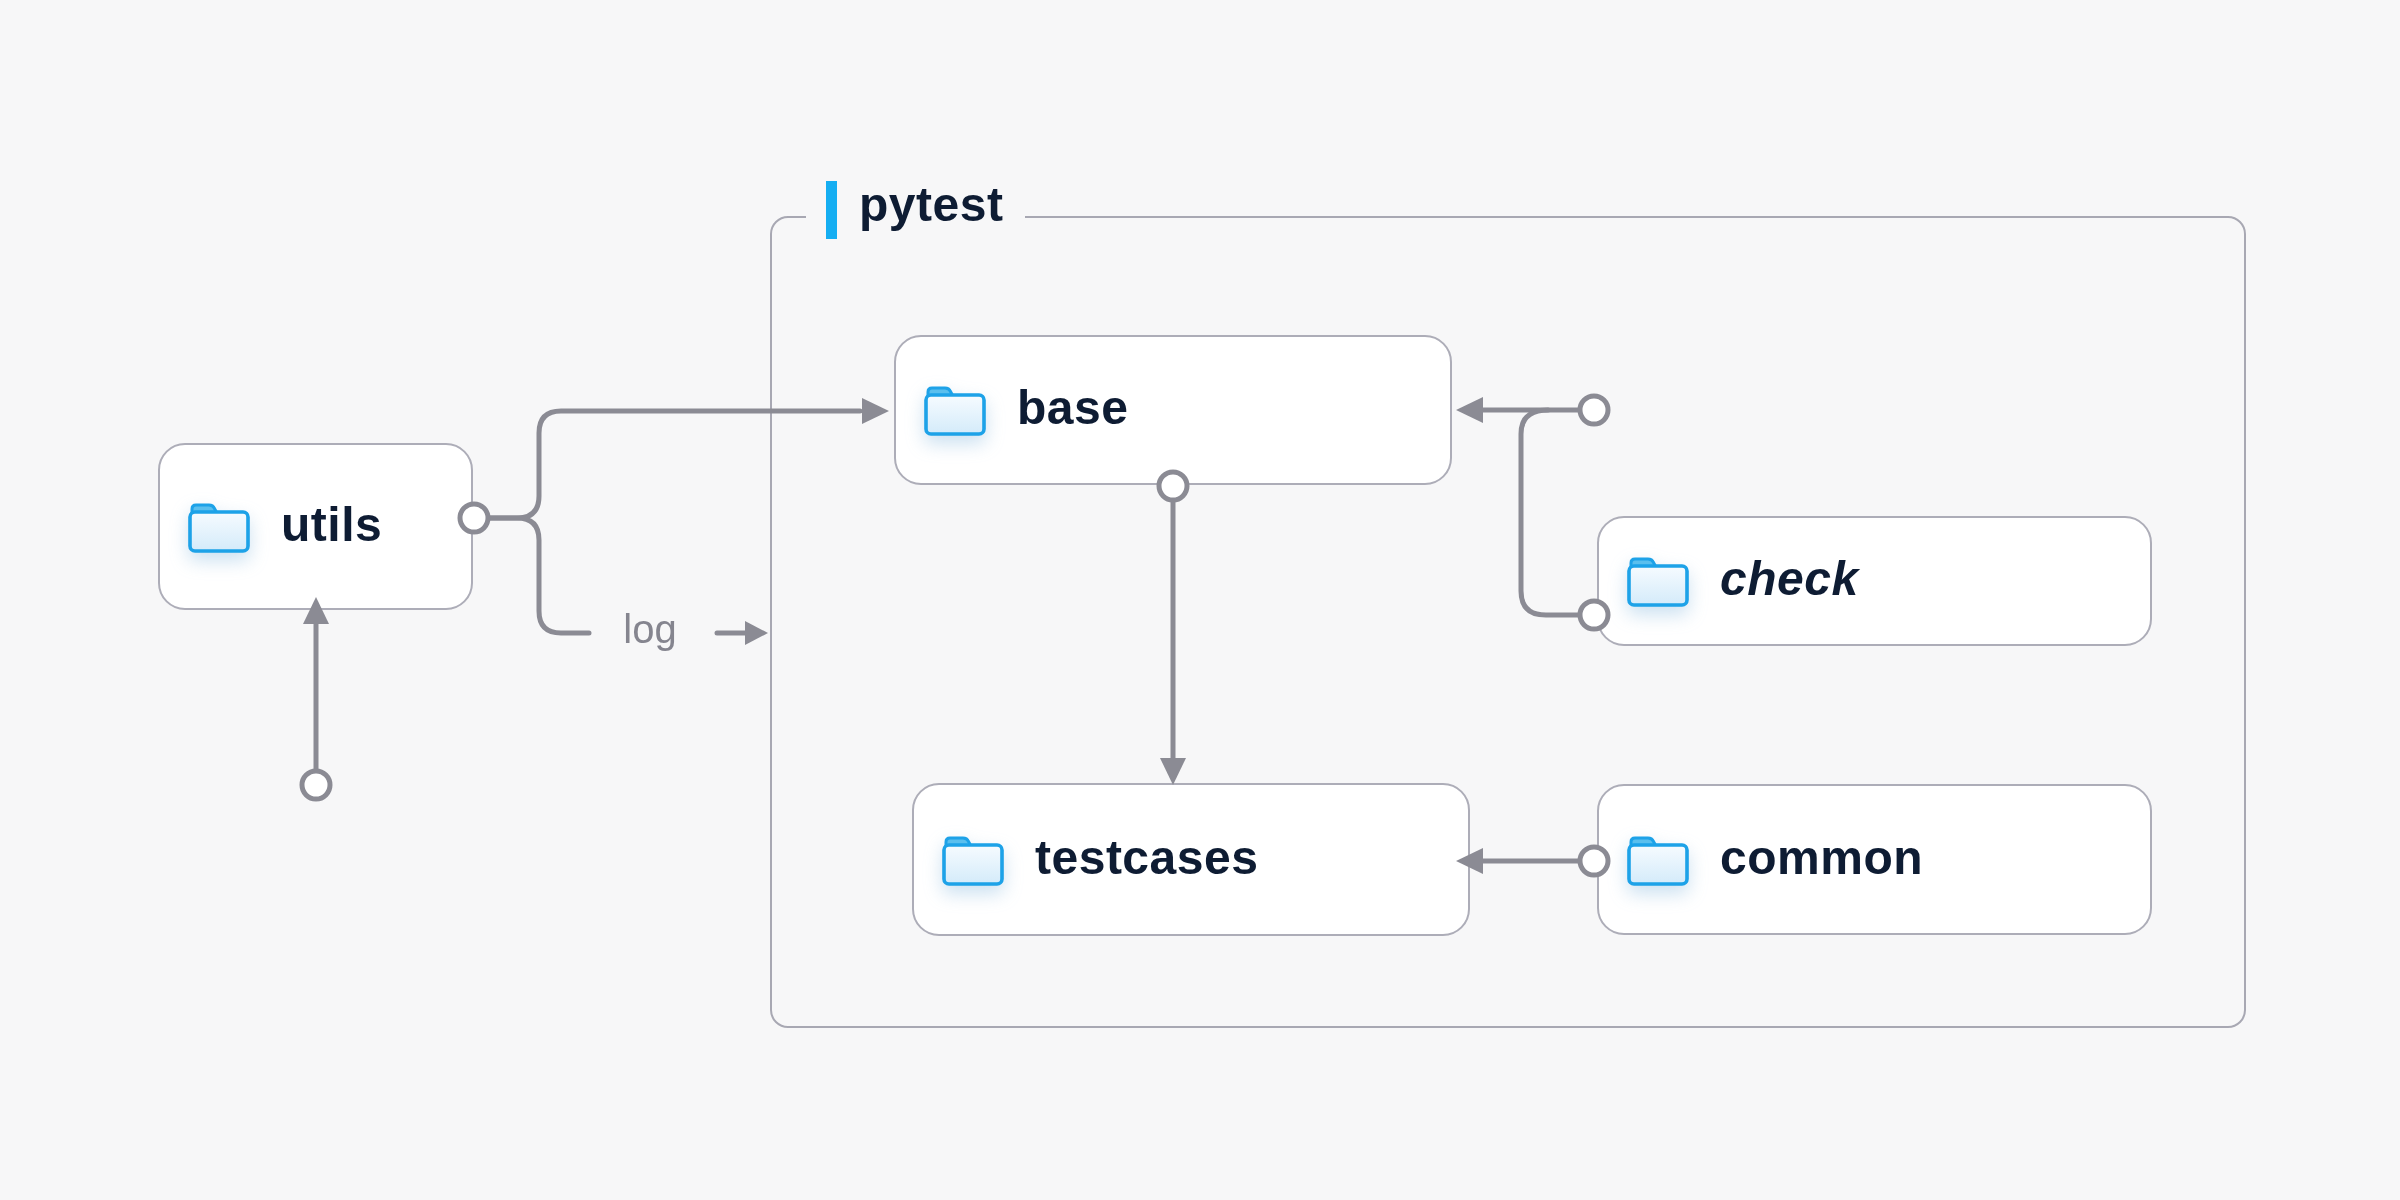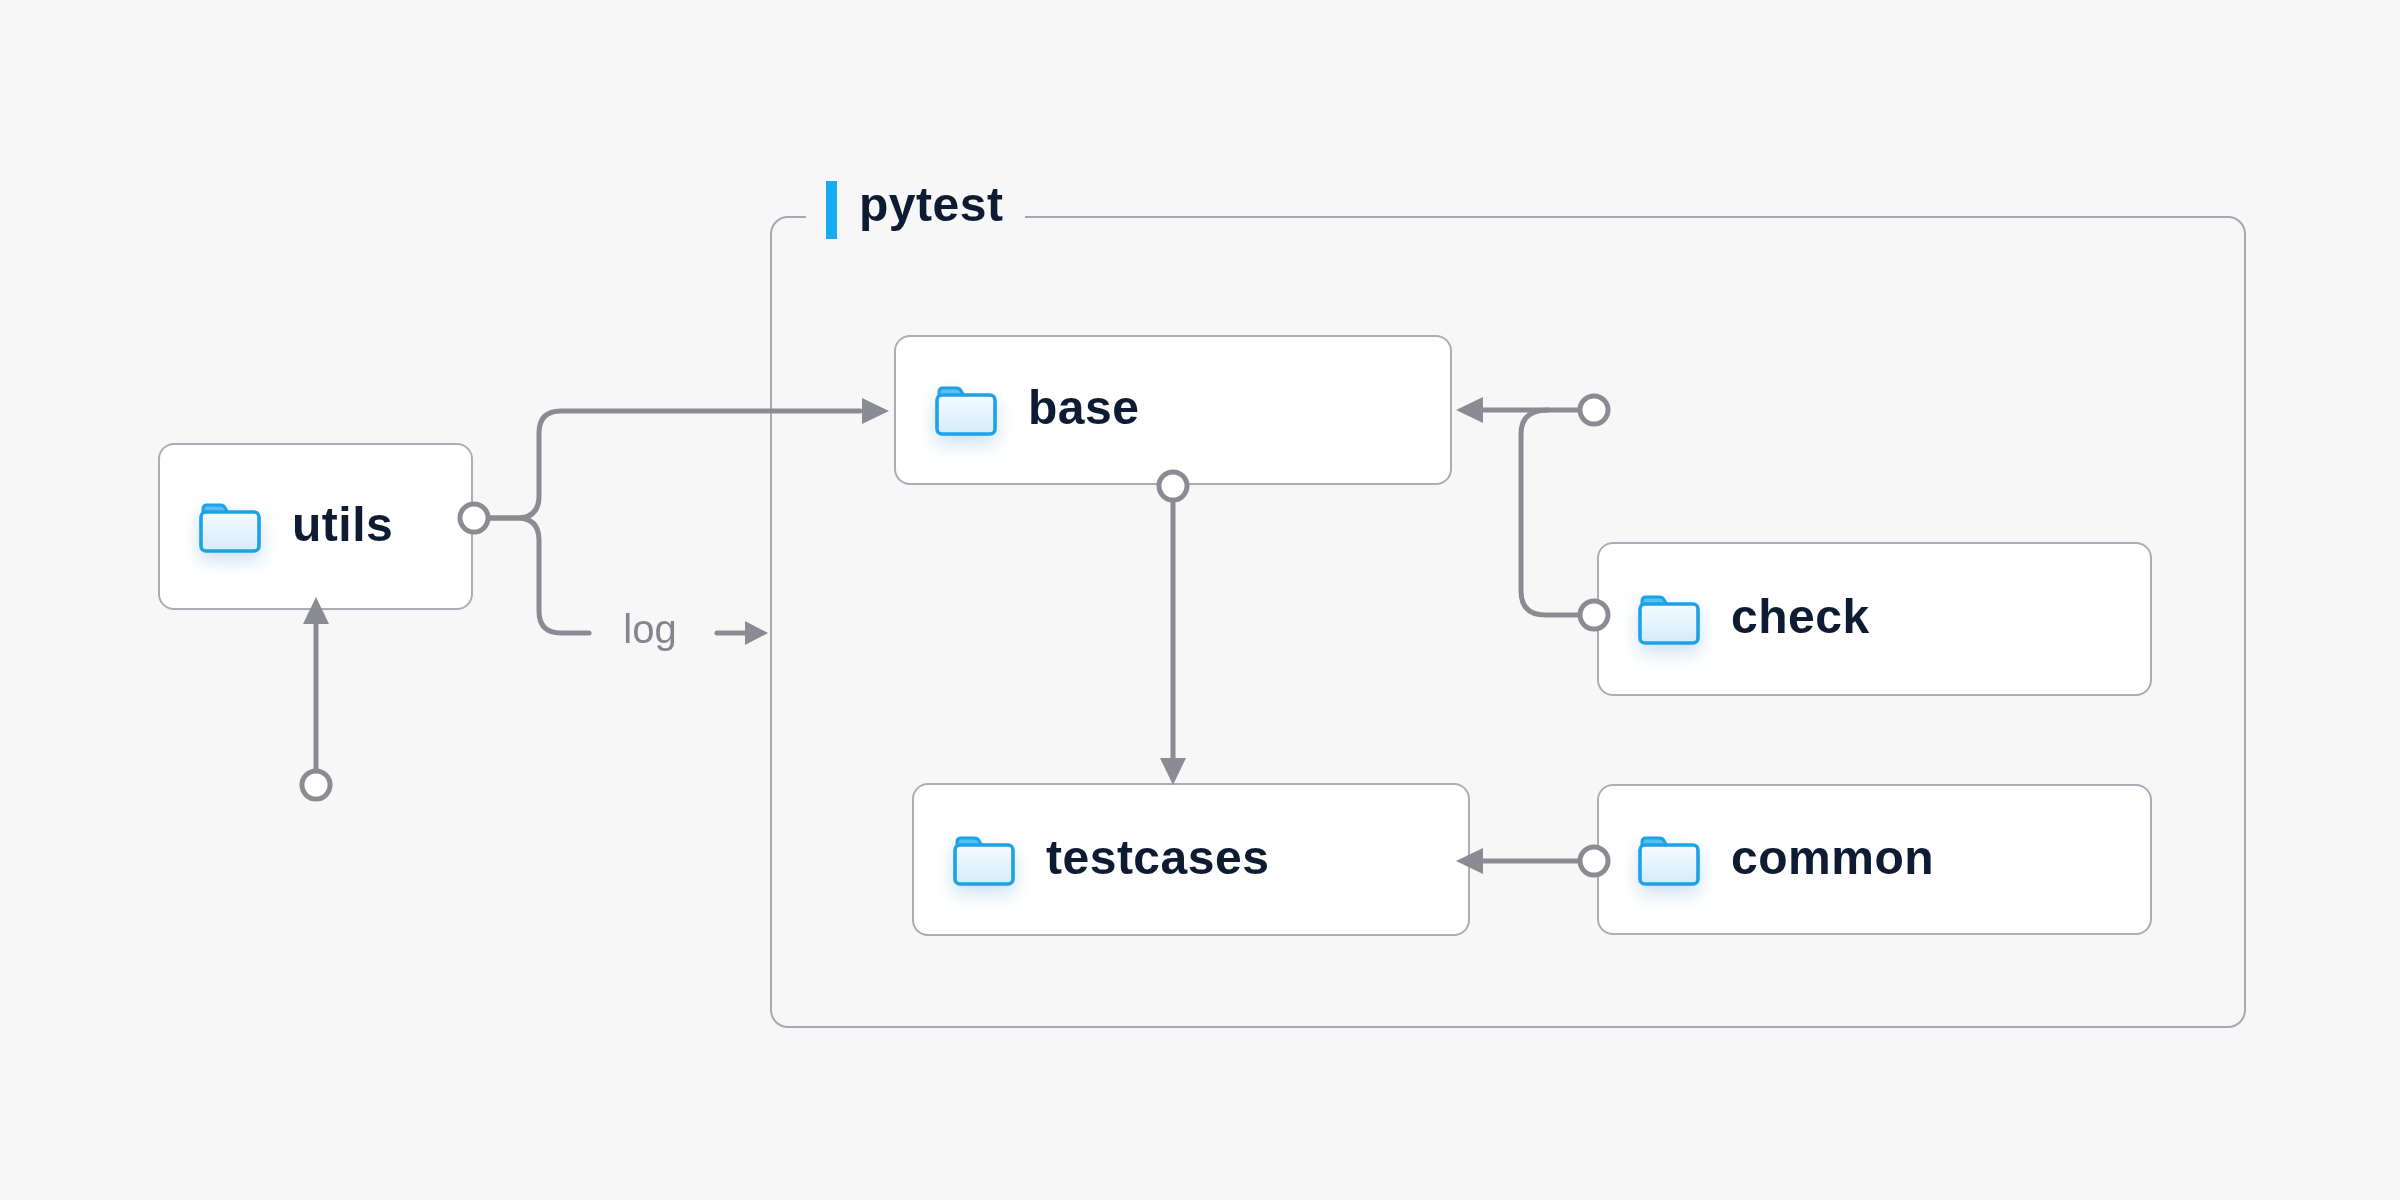"base" .node { border-radius: 16px -> 27px; padding-left: 36px -> 25px }
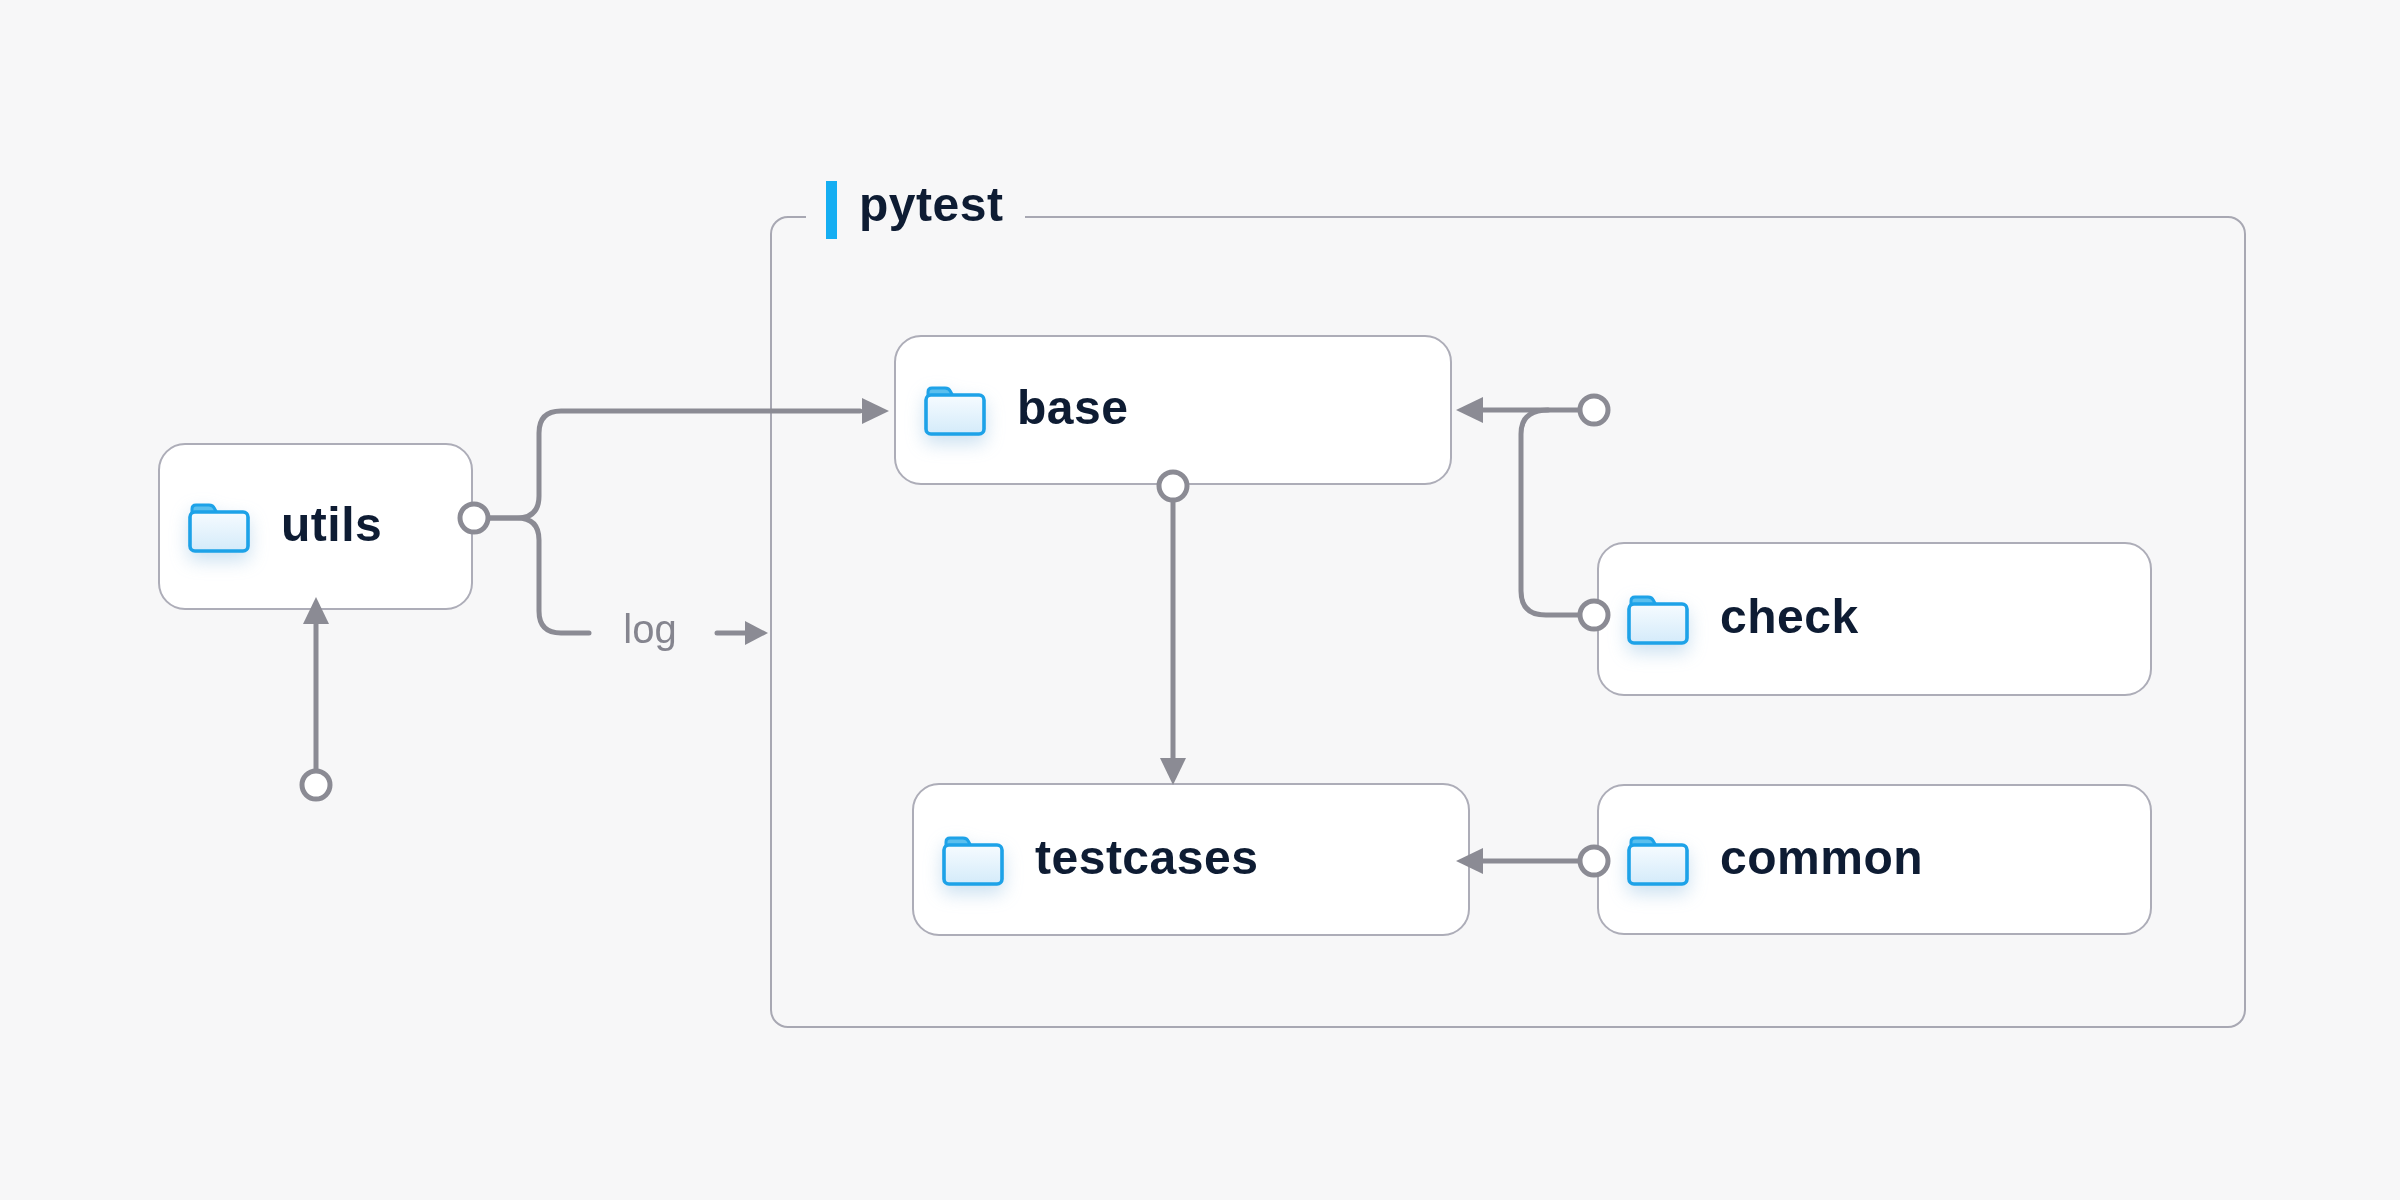"check" #node-check { font-style: none -> italic; height: 154px -> 130px; top: 542px -> 516px }
